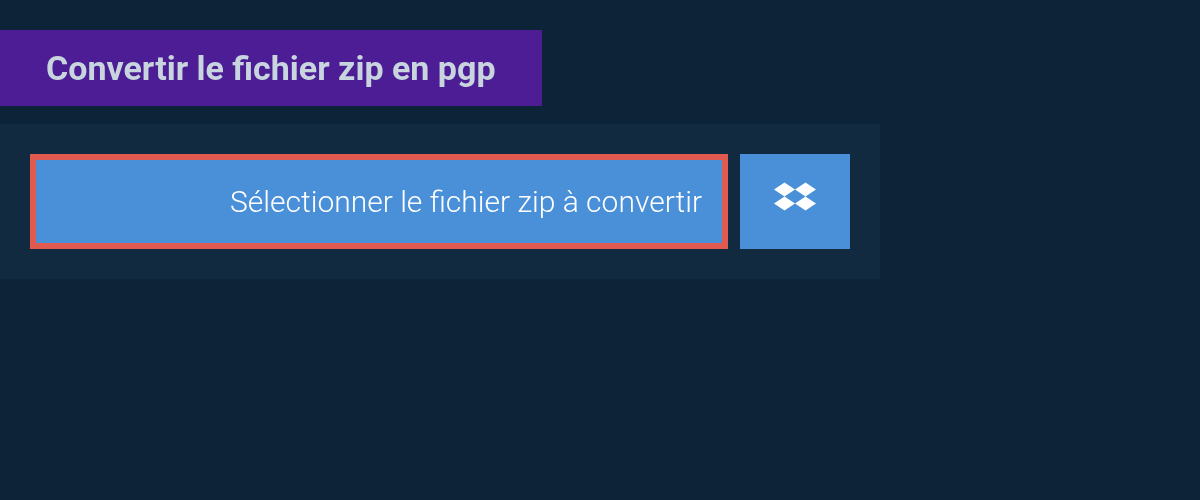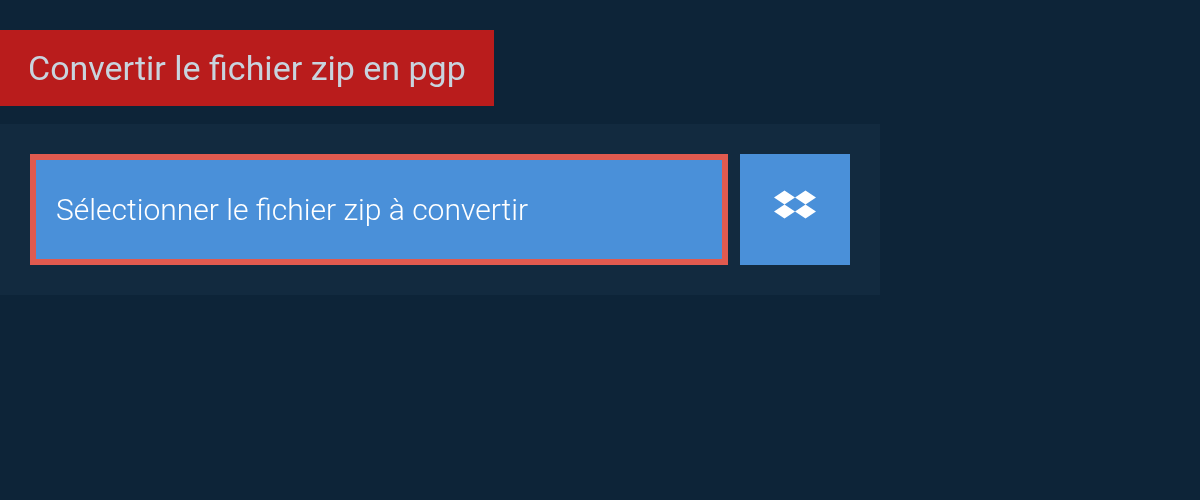"Convertir le fichier zip en" .header-tab { background: #b91c1c -> #4c1d95; font-weight: 400 -> 700; padding: 18px 28px -> 18px 46px }
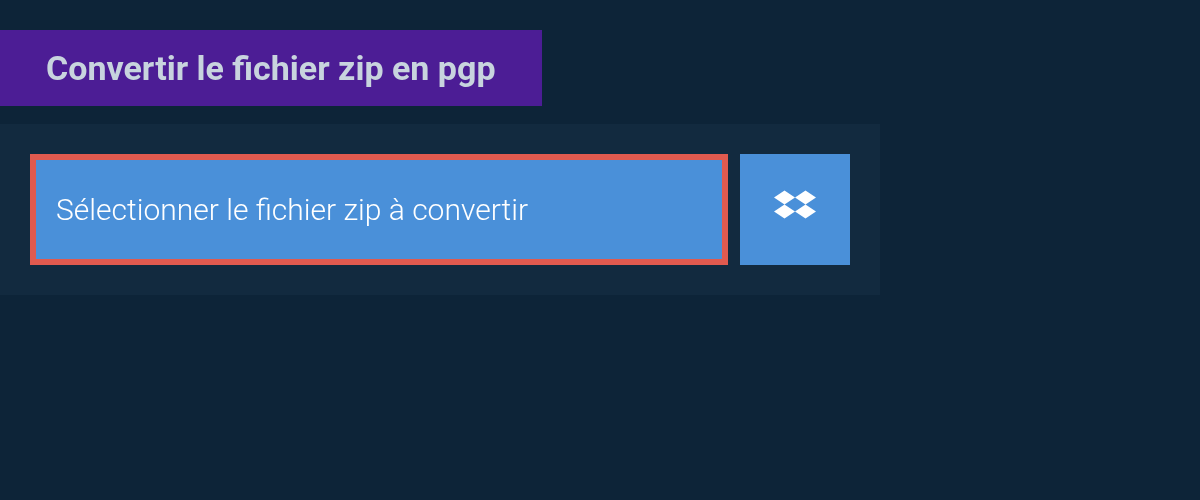"Sélectionner le fichier zip à" .select-file-button { justify-content: flex-start -> flex-end; padding: 32px 20px -> 24px 20px }
